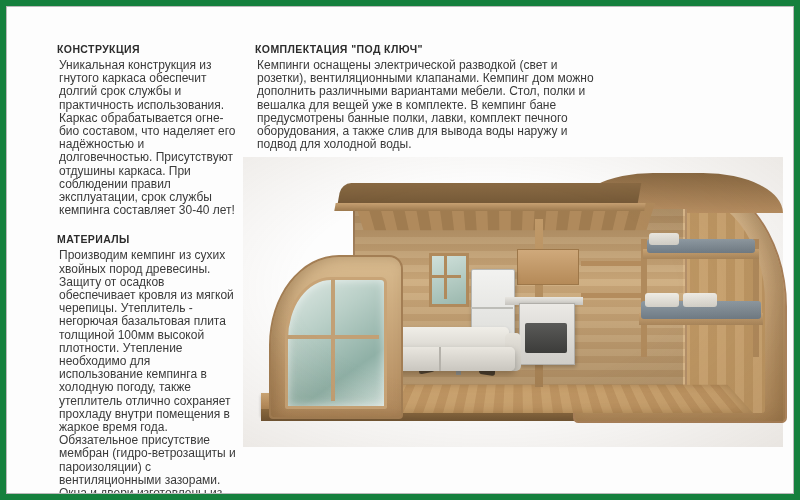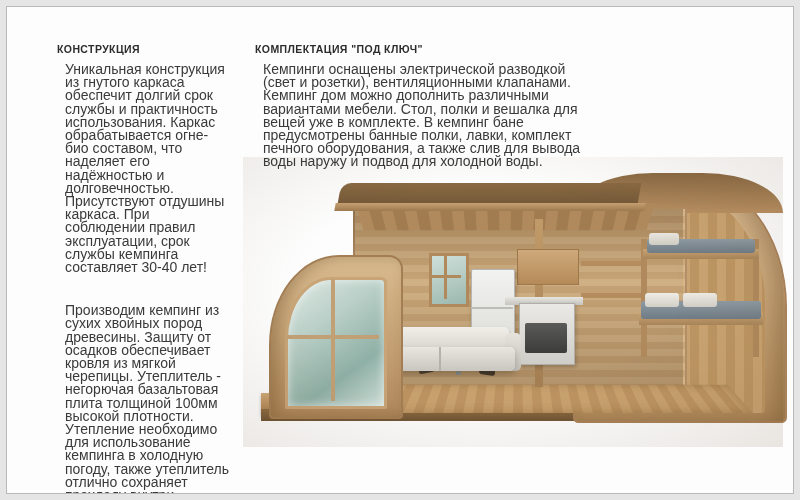"КОНСТРУКЦИЯ" #page { background: #e5e5e5 -> #15803d }
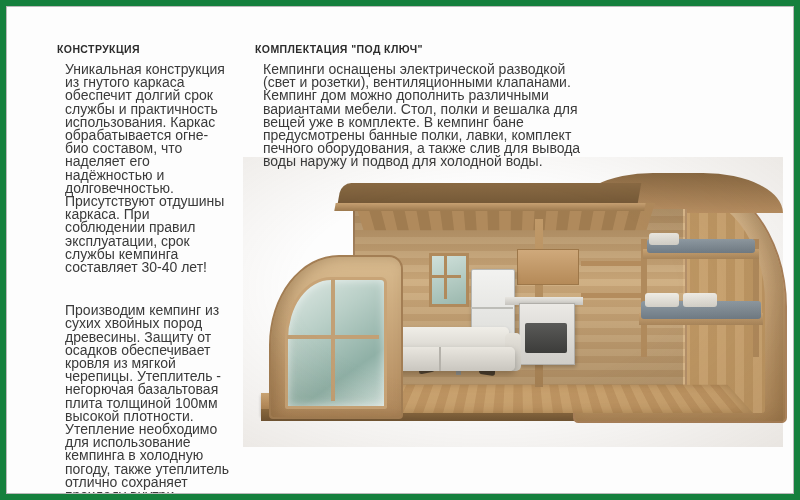"Уникальная конструкция из гнутого" .block-body { font-size: 14px -> 12px; margin: 8px -> 2px }
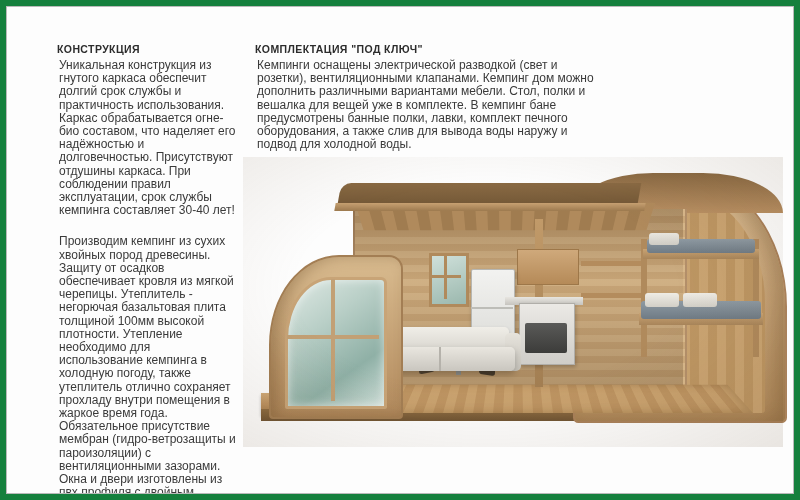"МАТЕРИАЛЫ" h2.block-title { html: none -> <h2>МАТЕРИАЛЫ</h2> }
